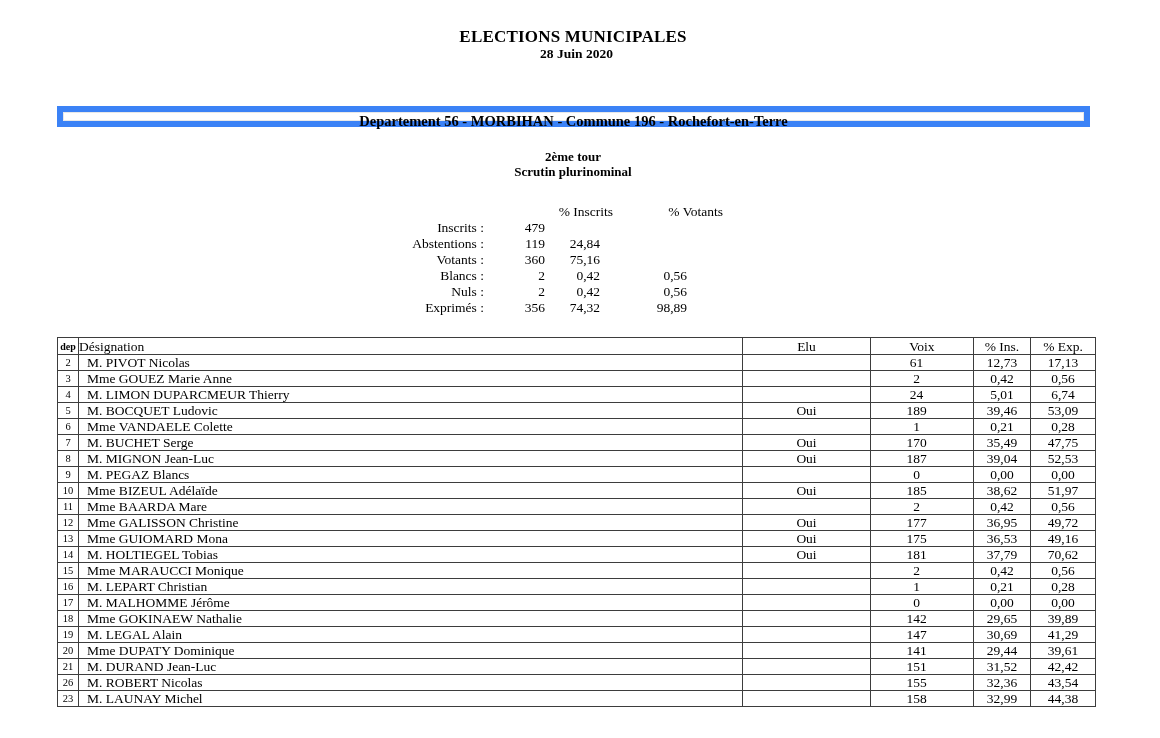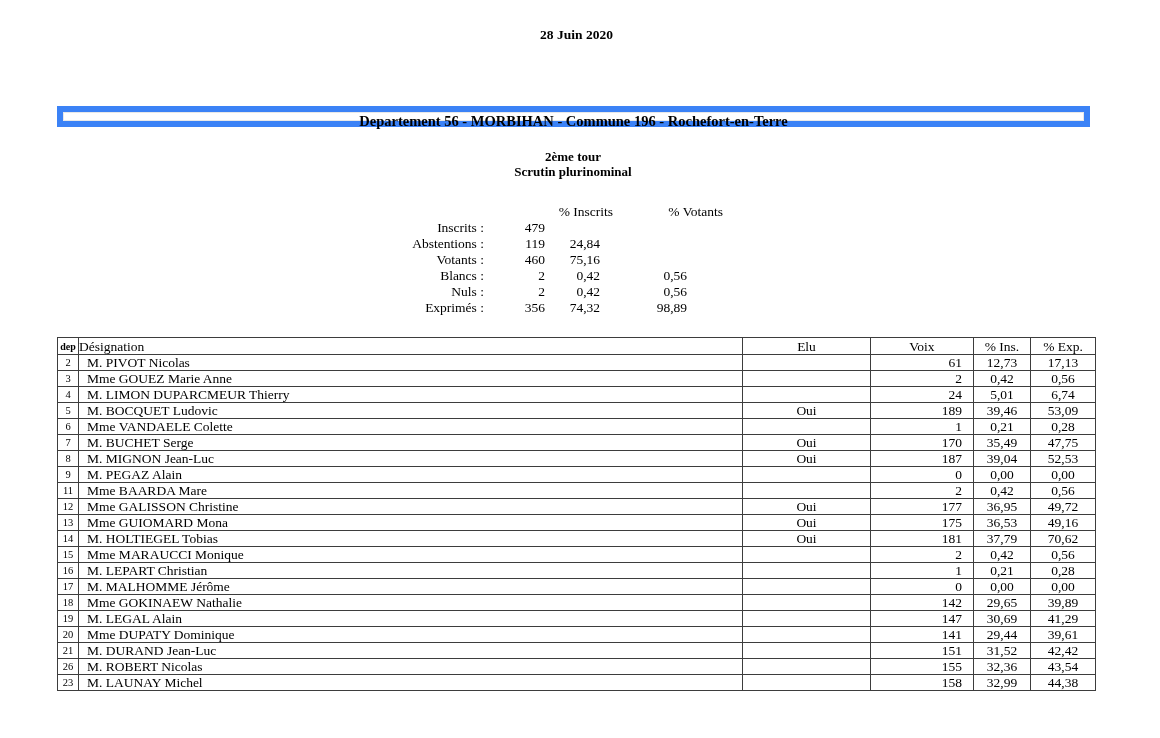"ELECTIONS MUNICIPALES" div.title-main { html: none -> <div>ELECTIONS MUNICIPALES</div> }
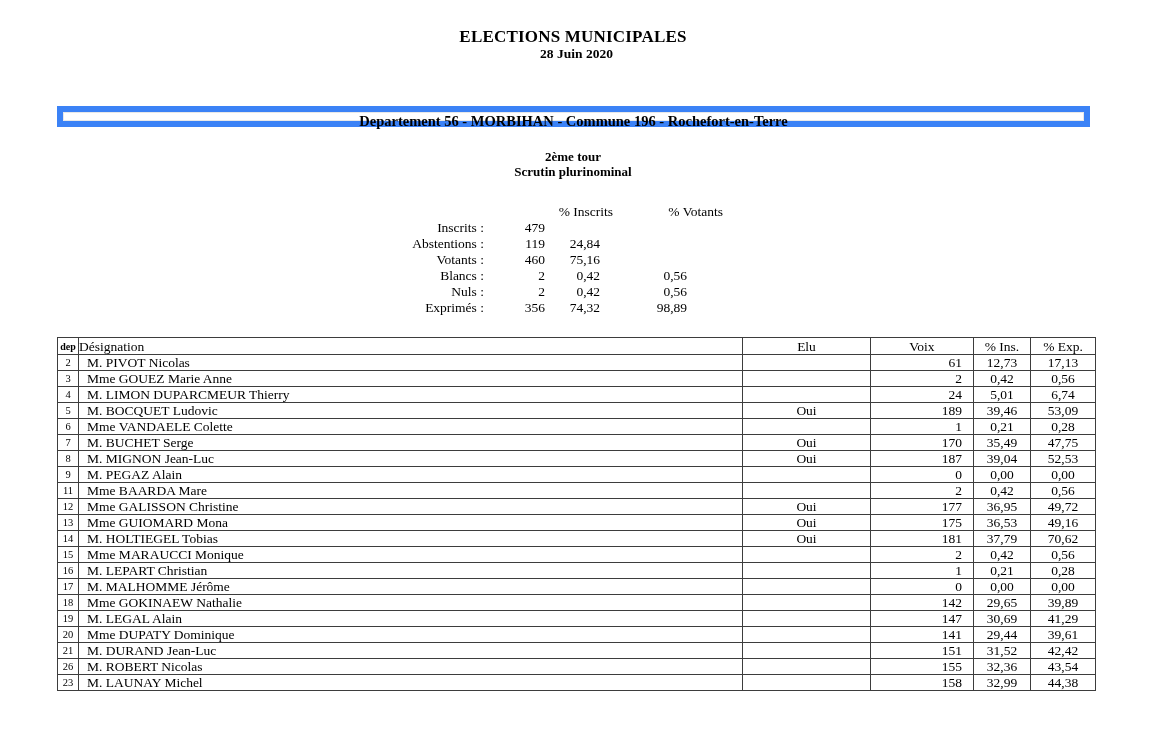"460" div { text: 460 -> 360 }
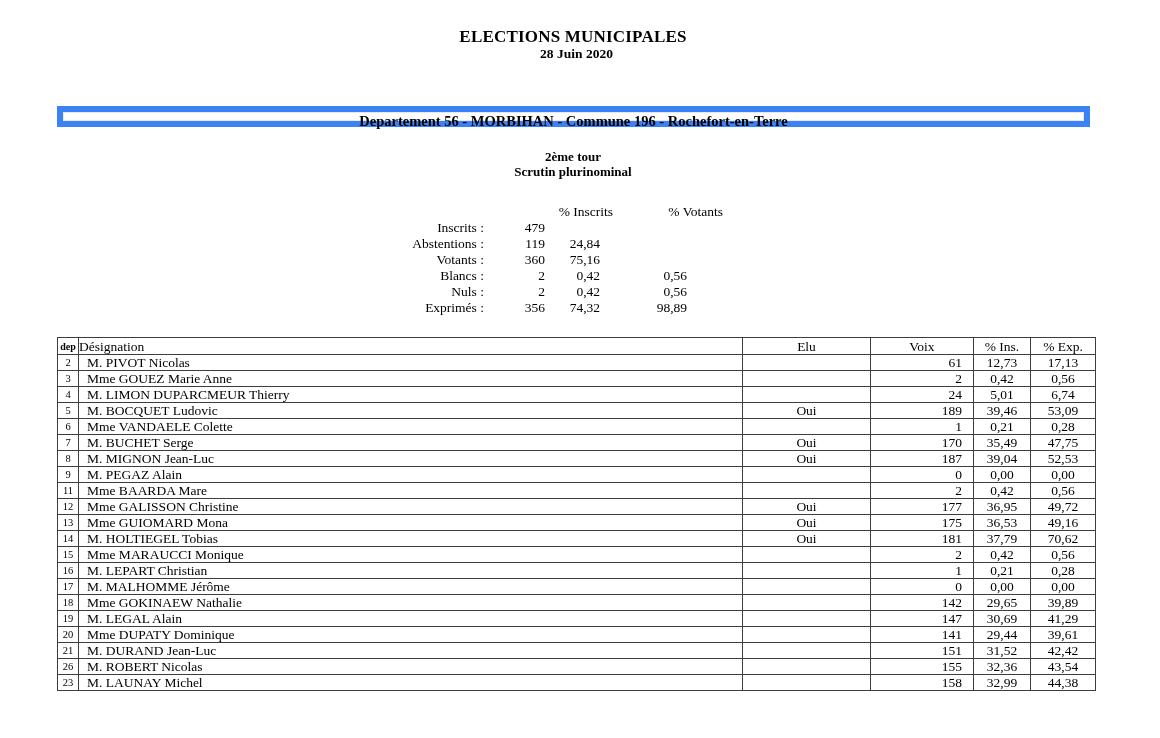"61" .results .c-voix { text-align: right -> center }
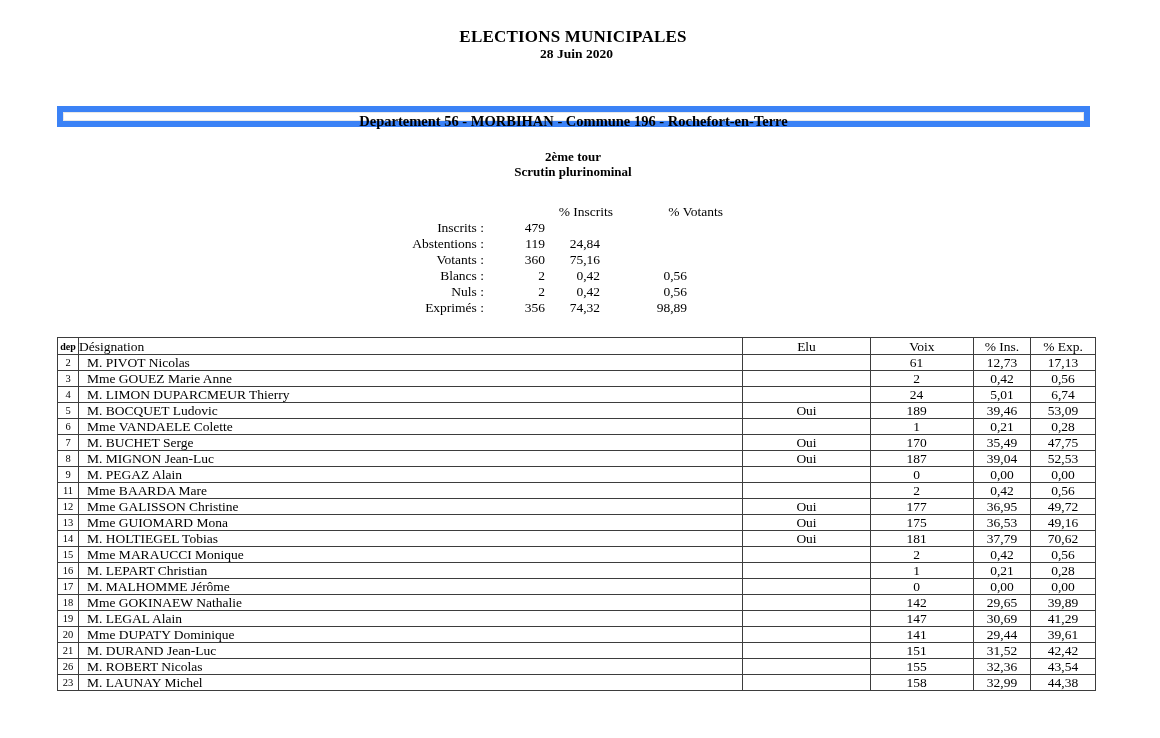"M. PEGAZ Alain" td.c-designation { text: Alain -> Blancs }
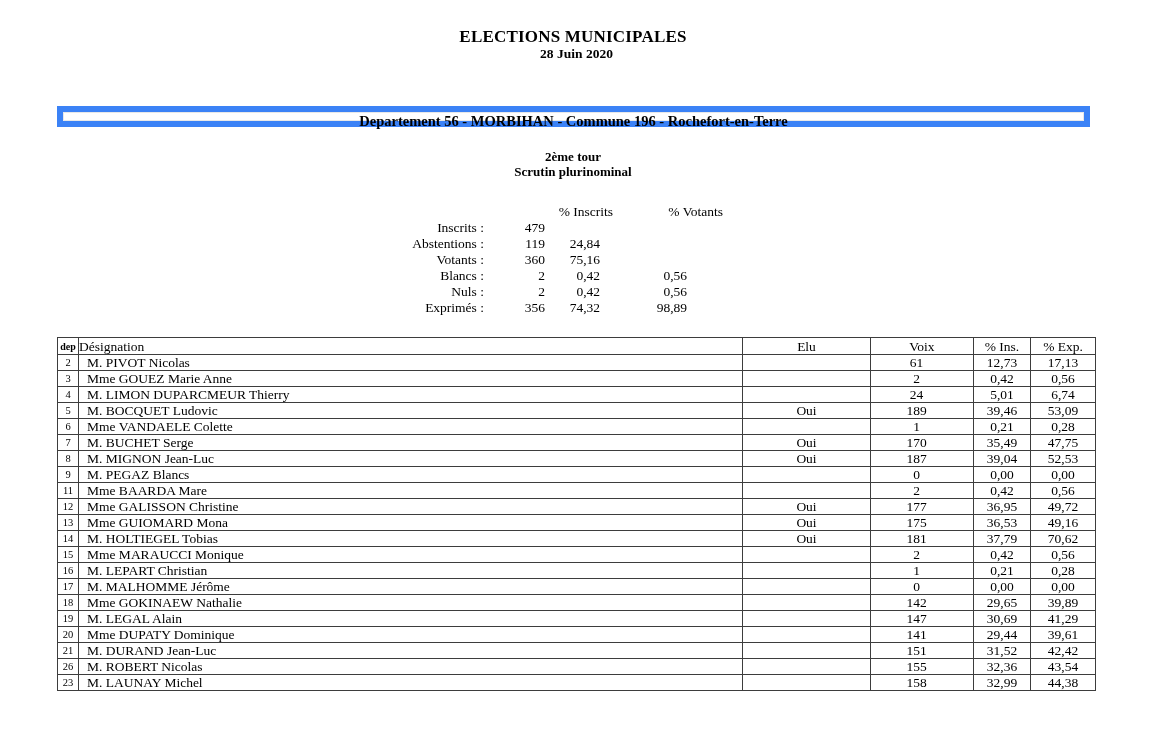"10" tr { html: none -> <tr> <td>10</td> <td>Mme BIZEUL Adélaïde</td> <td>Oui</td> <td>185</td> <td>38,62</td> <td>51,97</td> </tr> }
